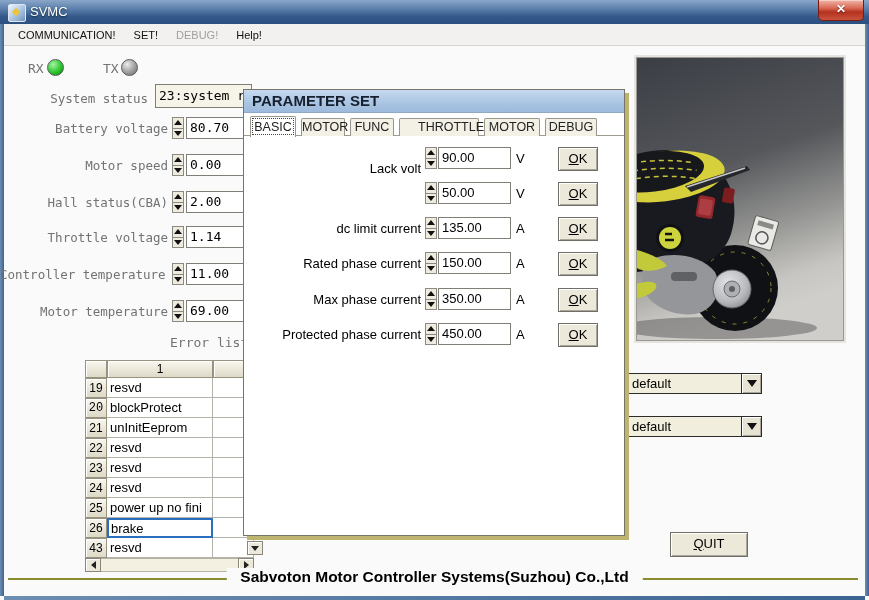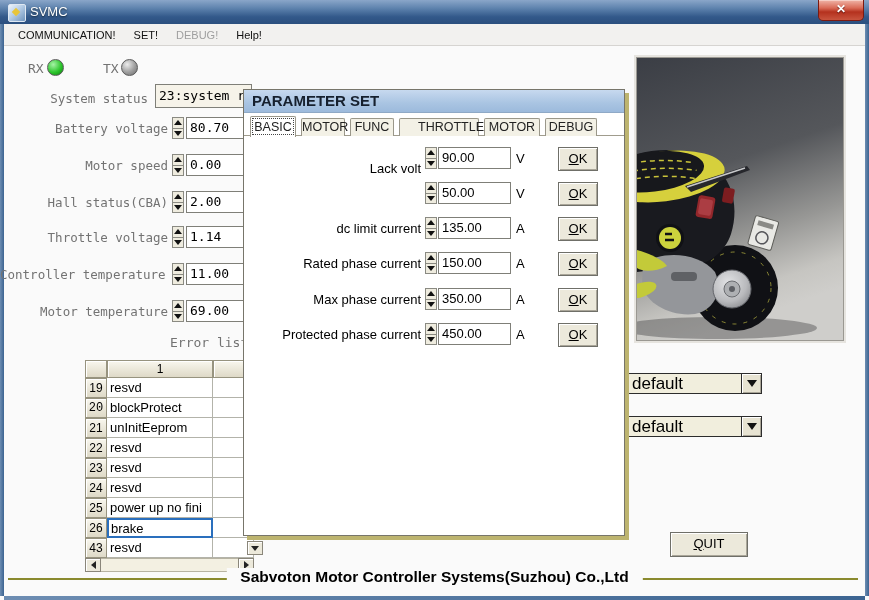"default" .dd-text { font-size: 17px -> 13px }
